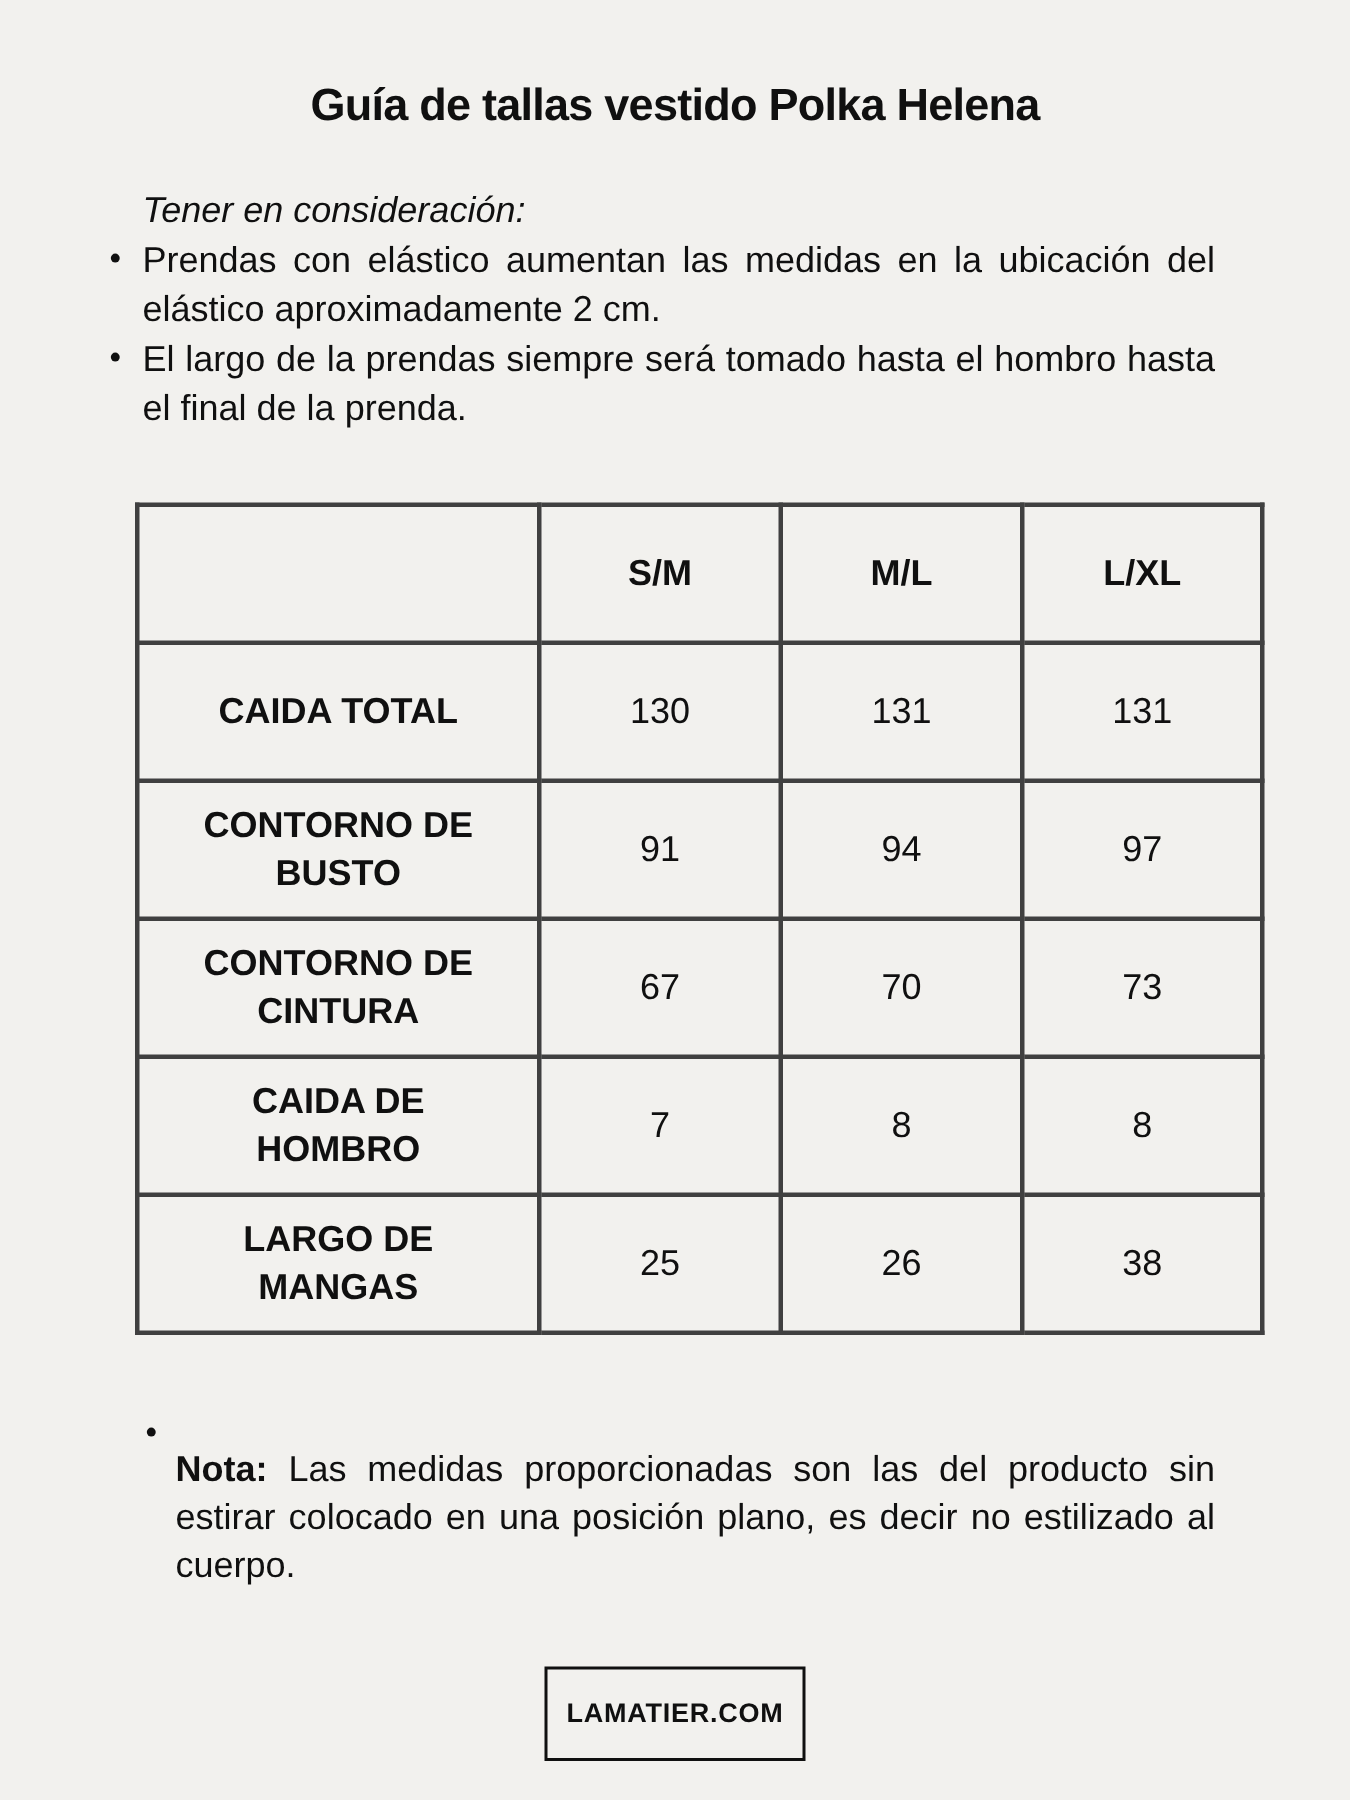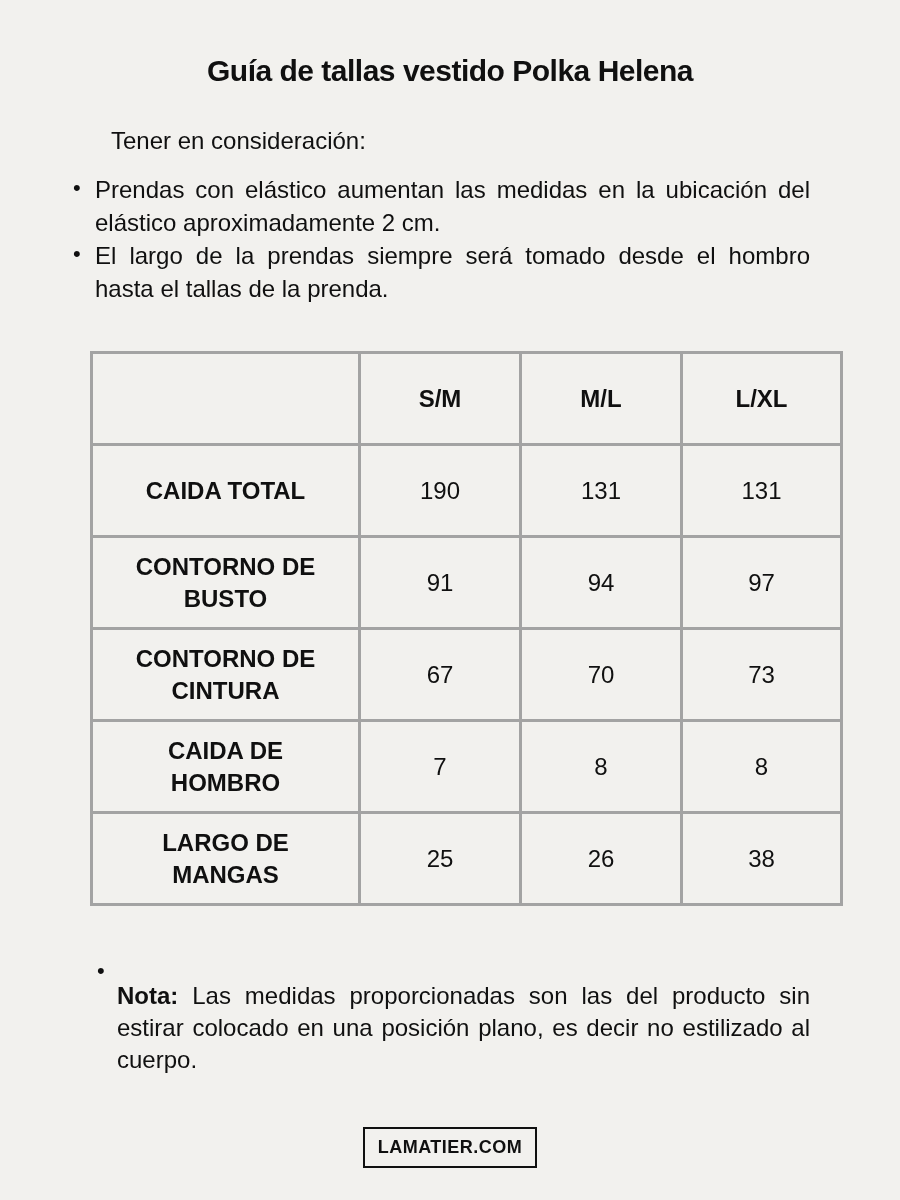"Tener en consideración:" .intro { font-style: none -> italic; margin: 16px -> 0 }
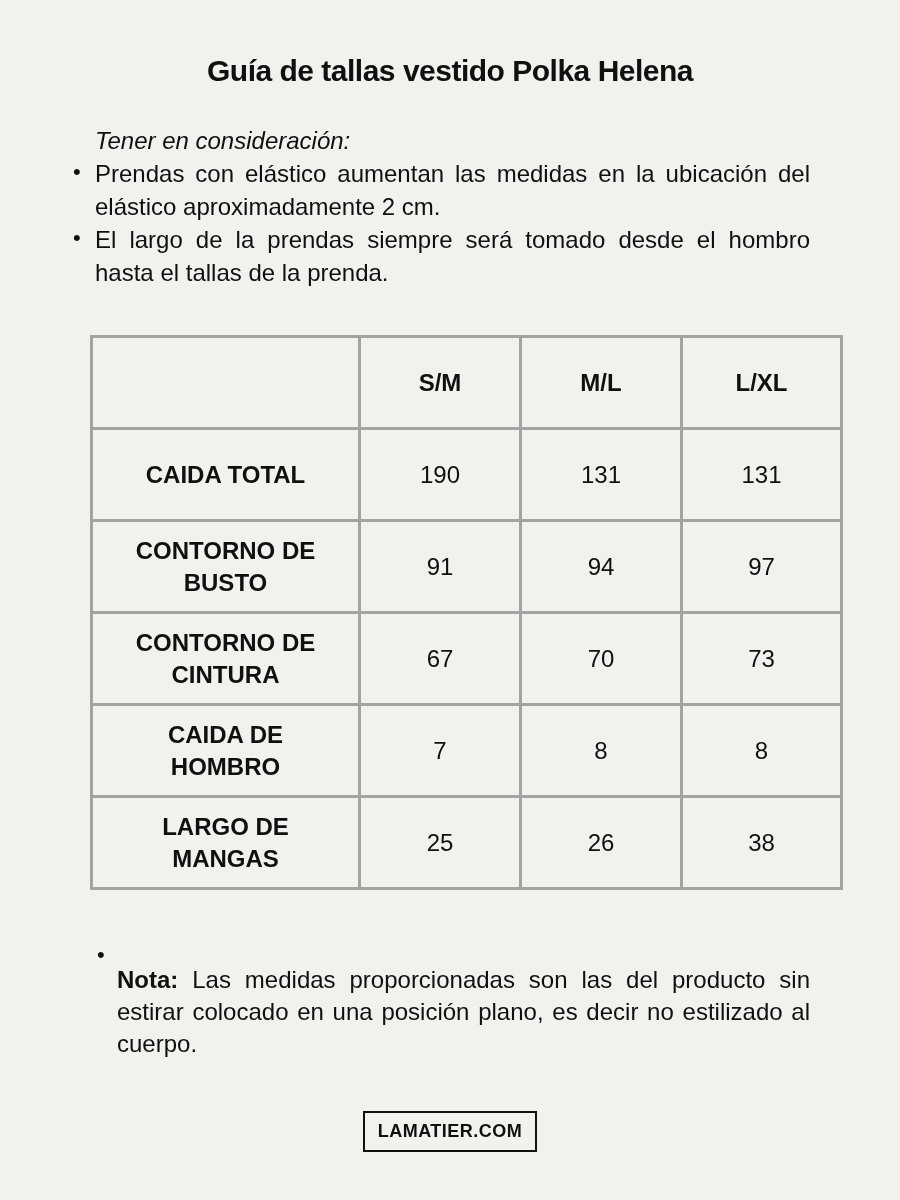"El largo de la prendas" span.bullet-text { text: desde el hombro hasta el tallas -> hasta el hombro hasta el final }
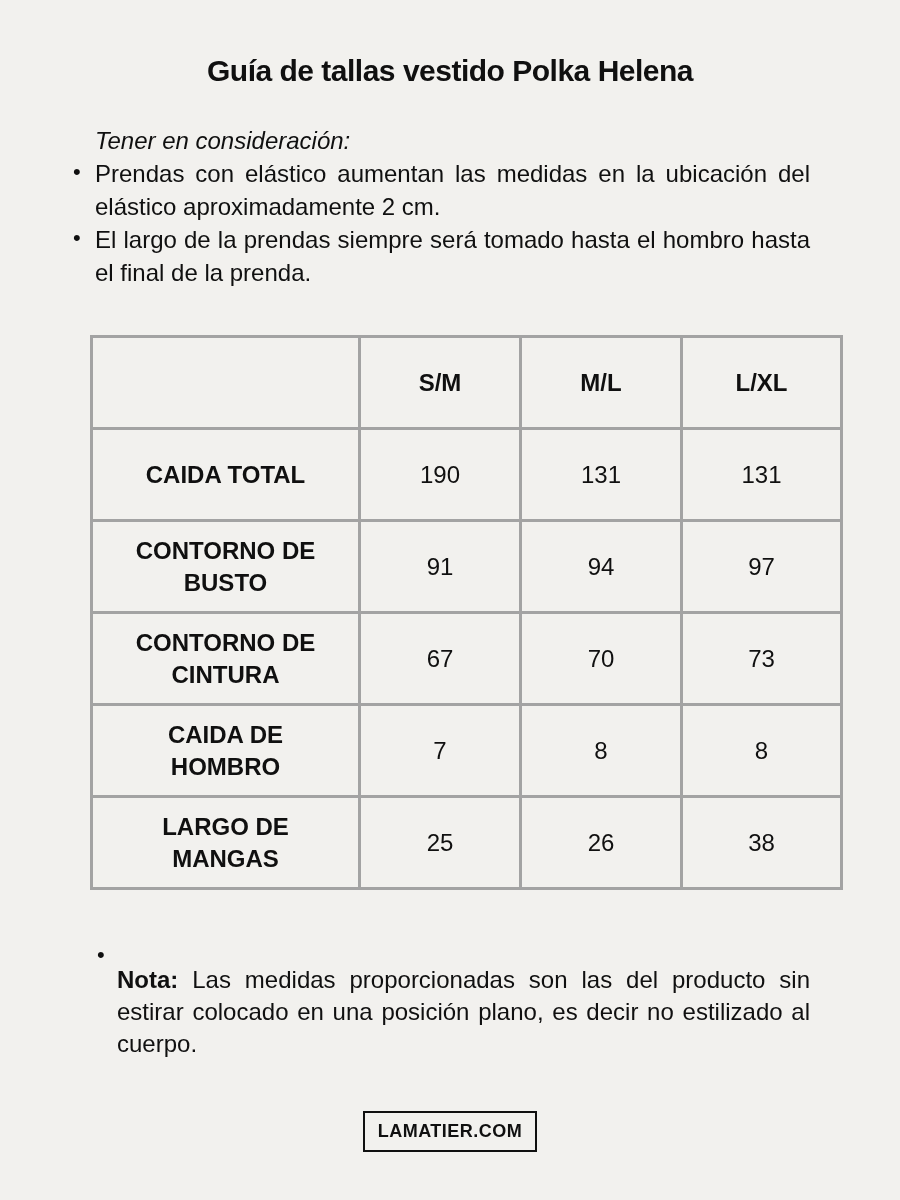"S/M" .size-table td { border: 3px solid #a3a3a3 -> 3px solid #404040 }
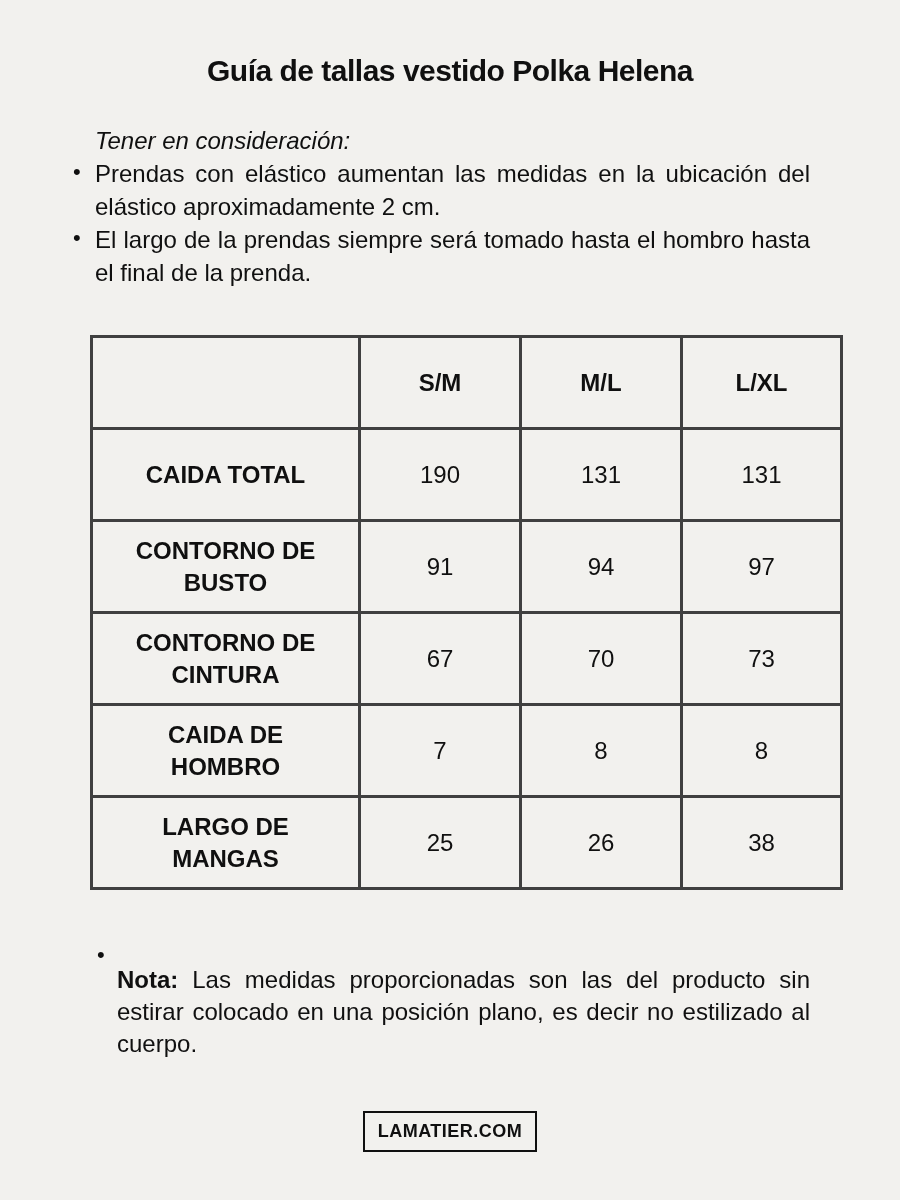"190" td.cell-value { text: 190 -> 130 }
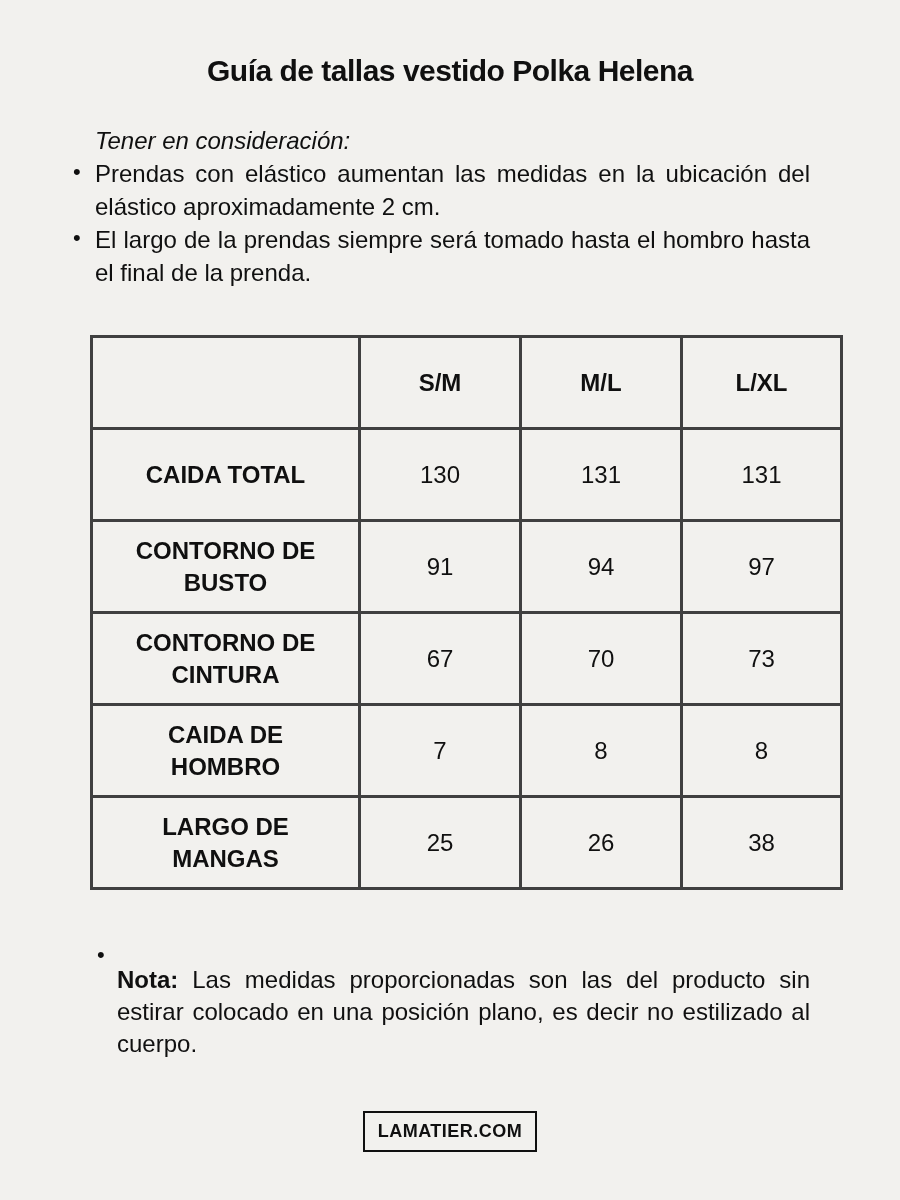"LAMATIER.COM" .site-box { padding: 8px 13px -> 19px 13px }
